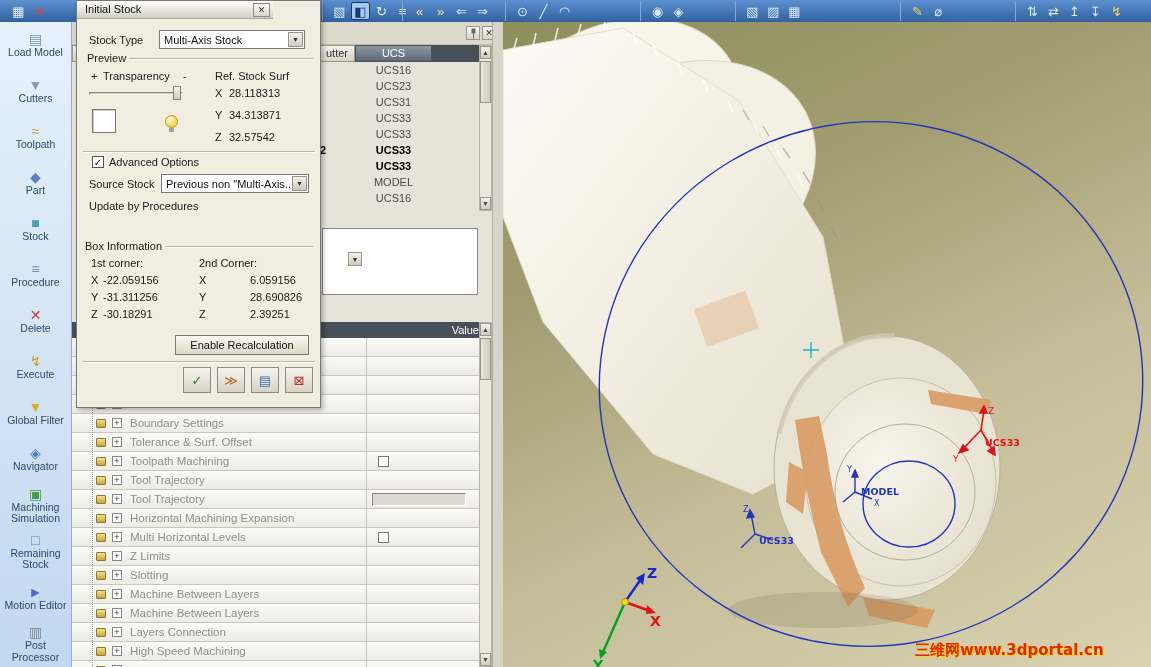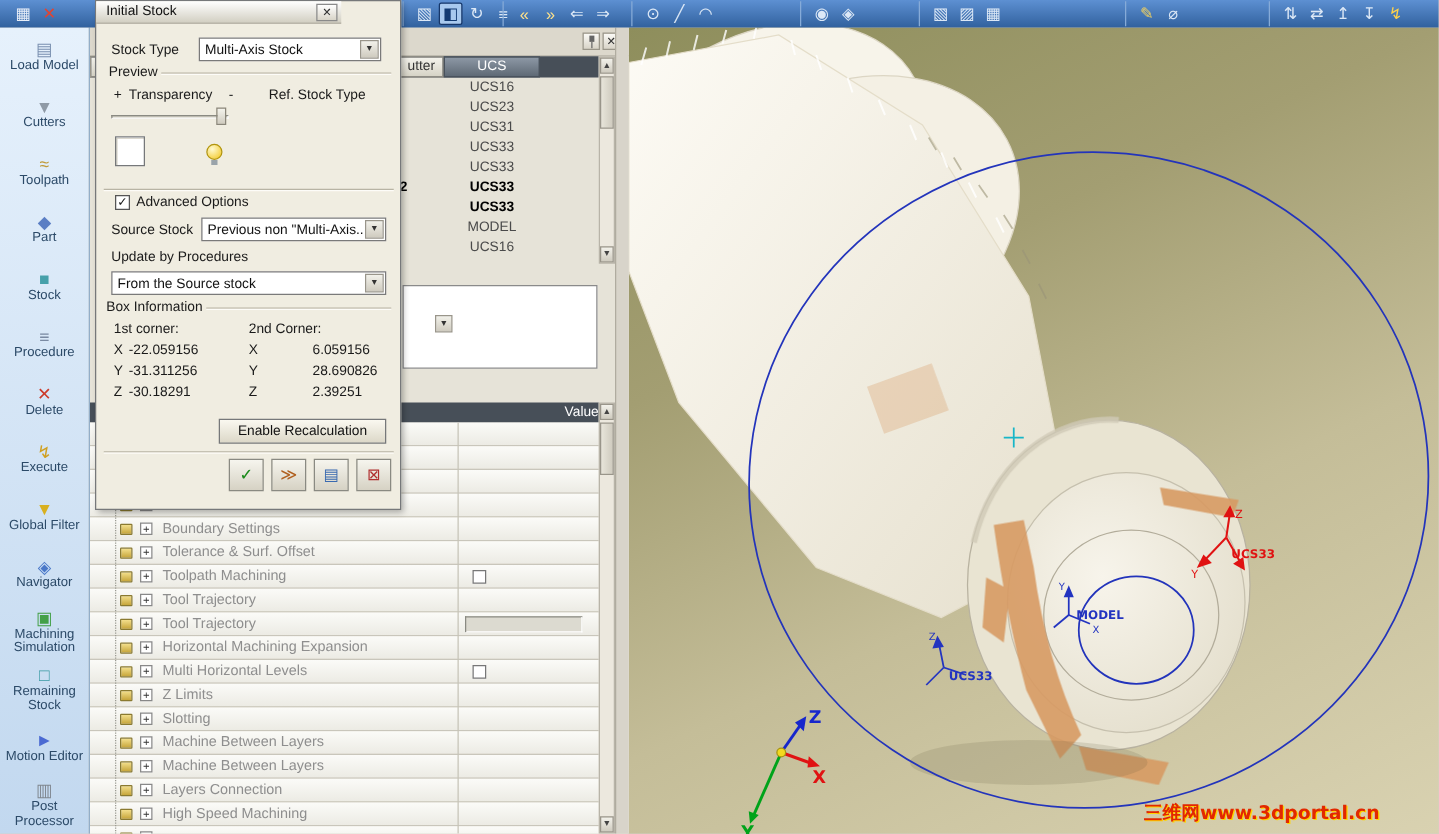"Ref. Stock Type" span.lbl { text: Type -> Surf }
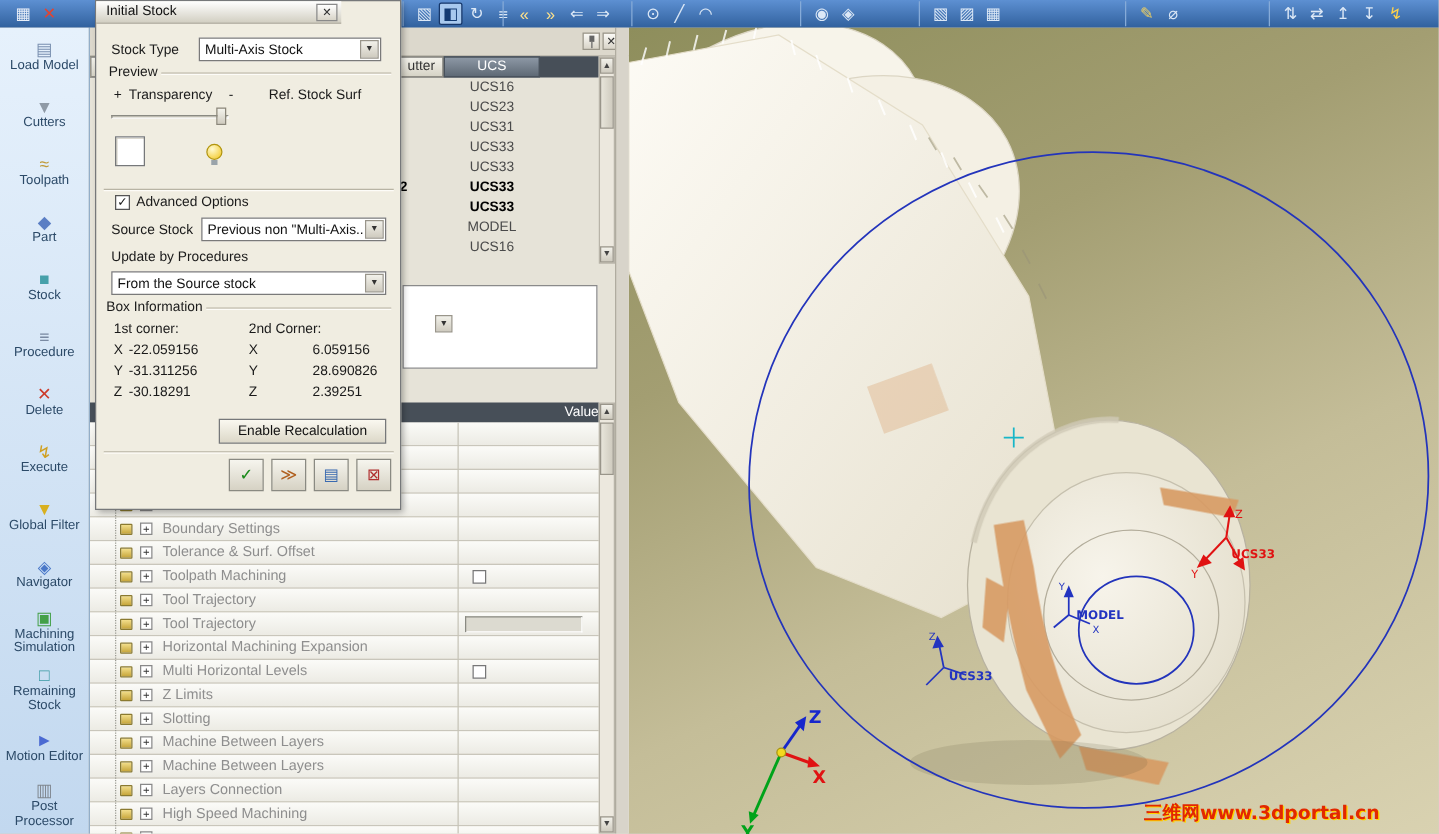"X 28.118313" div.refrows { html: none -> <div> <div> <span>X</span><span>28.118313</span> </div> <div> <span>Y</span><span>34.313871</span> </div> <div> <span>Z</span><span>32.57542</span> </div> </div> }
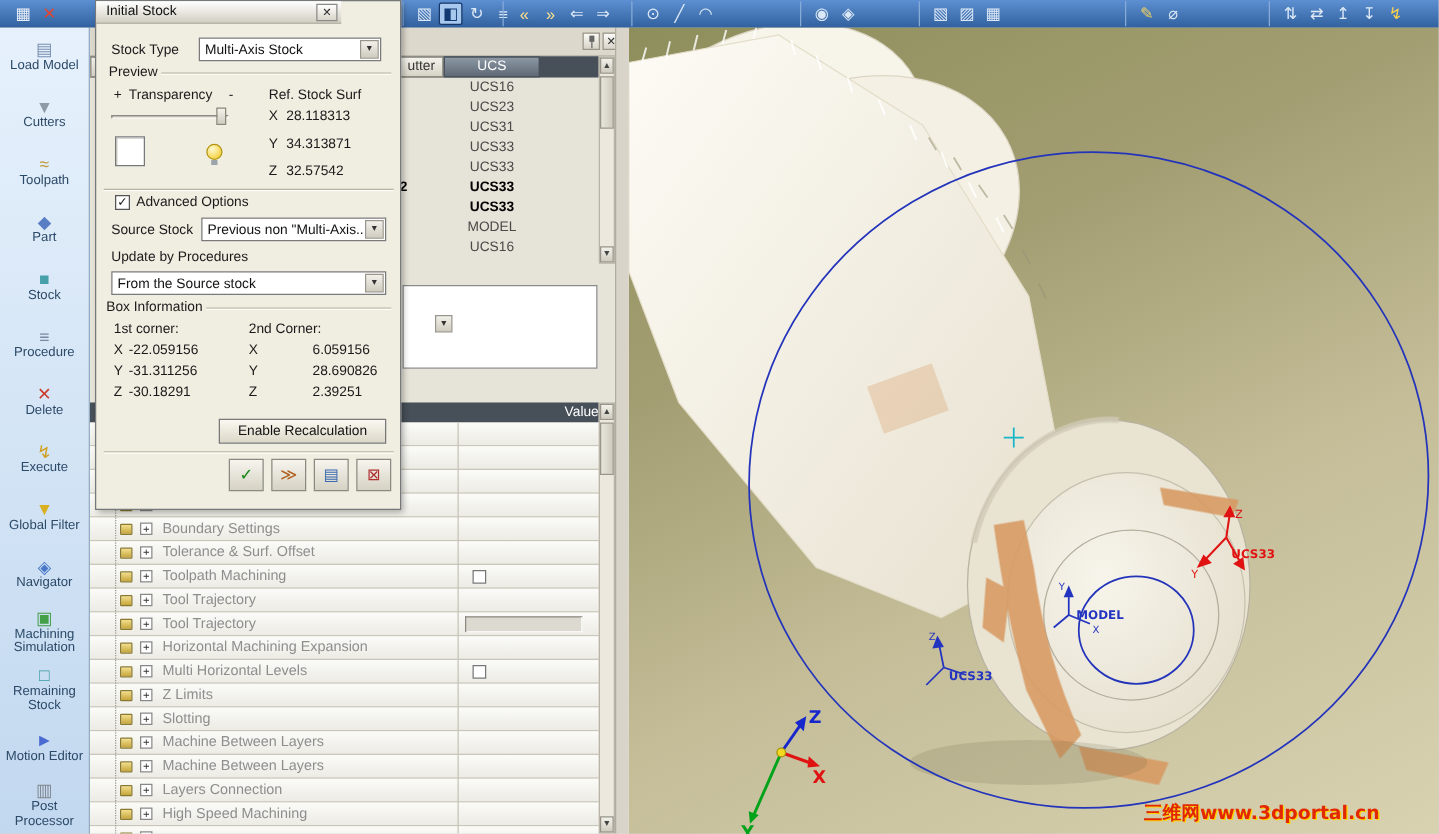"From the Source stock" div.combo { html: <div> <span>From the Source stock</span> <span>▼</span> </div> -> none }
